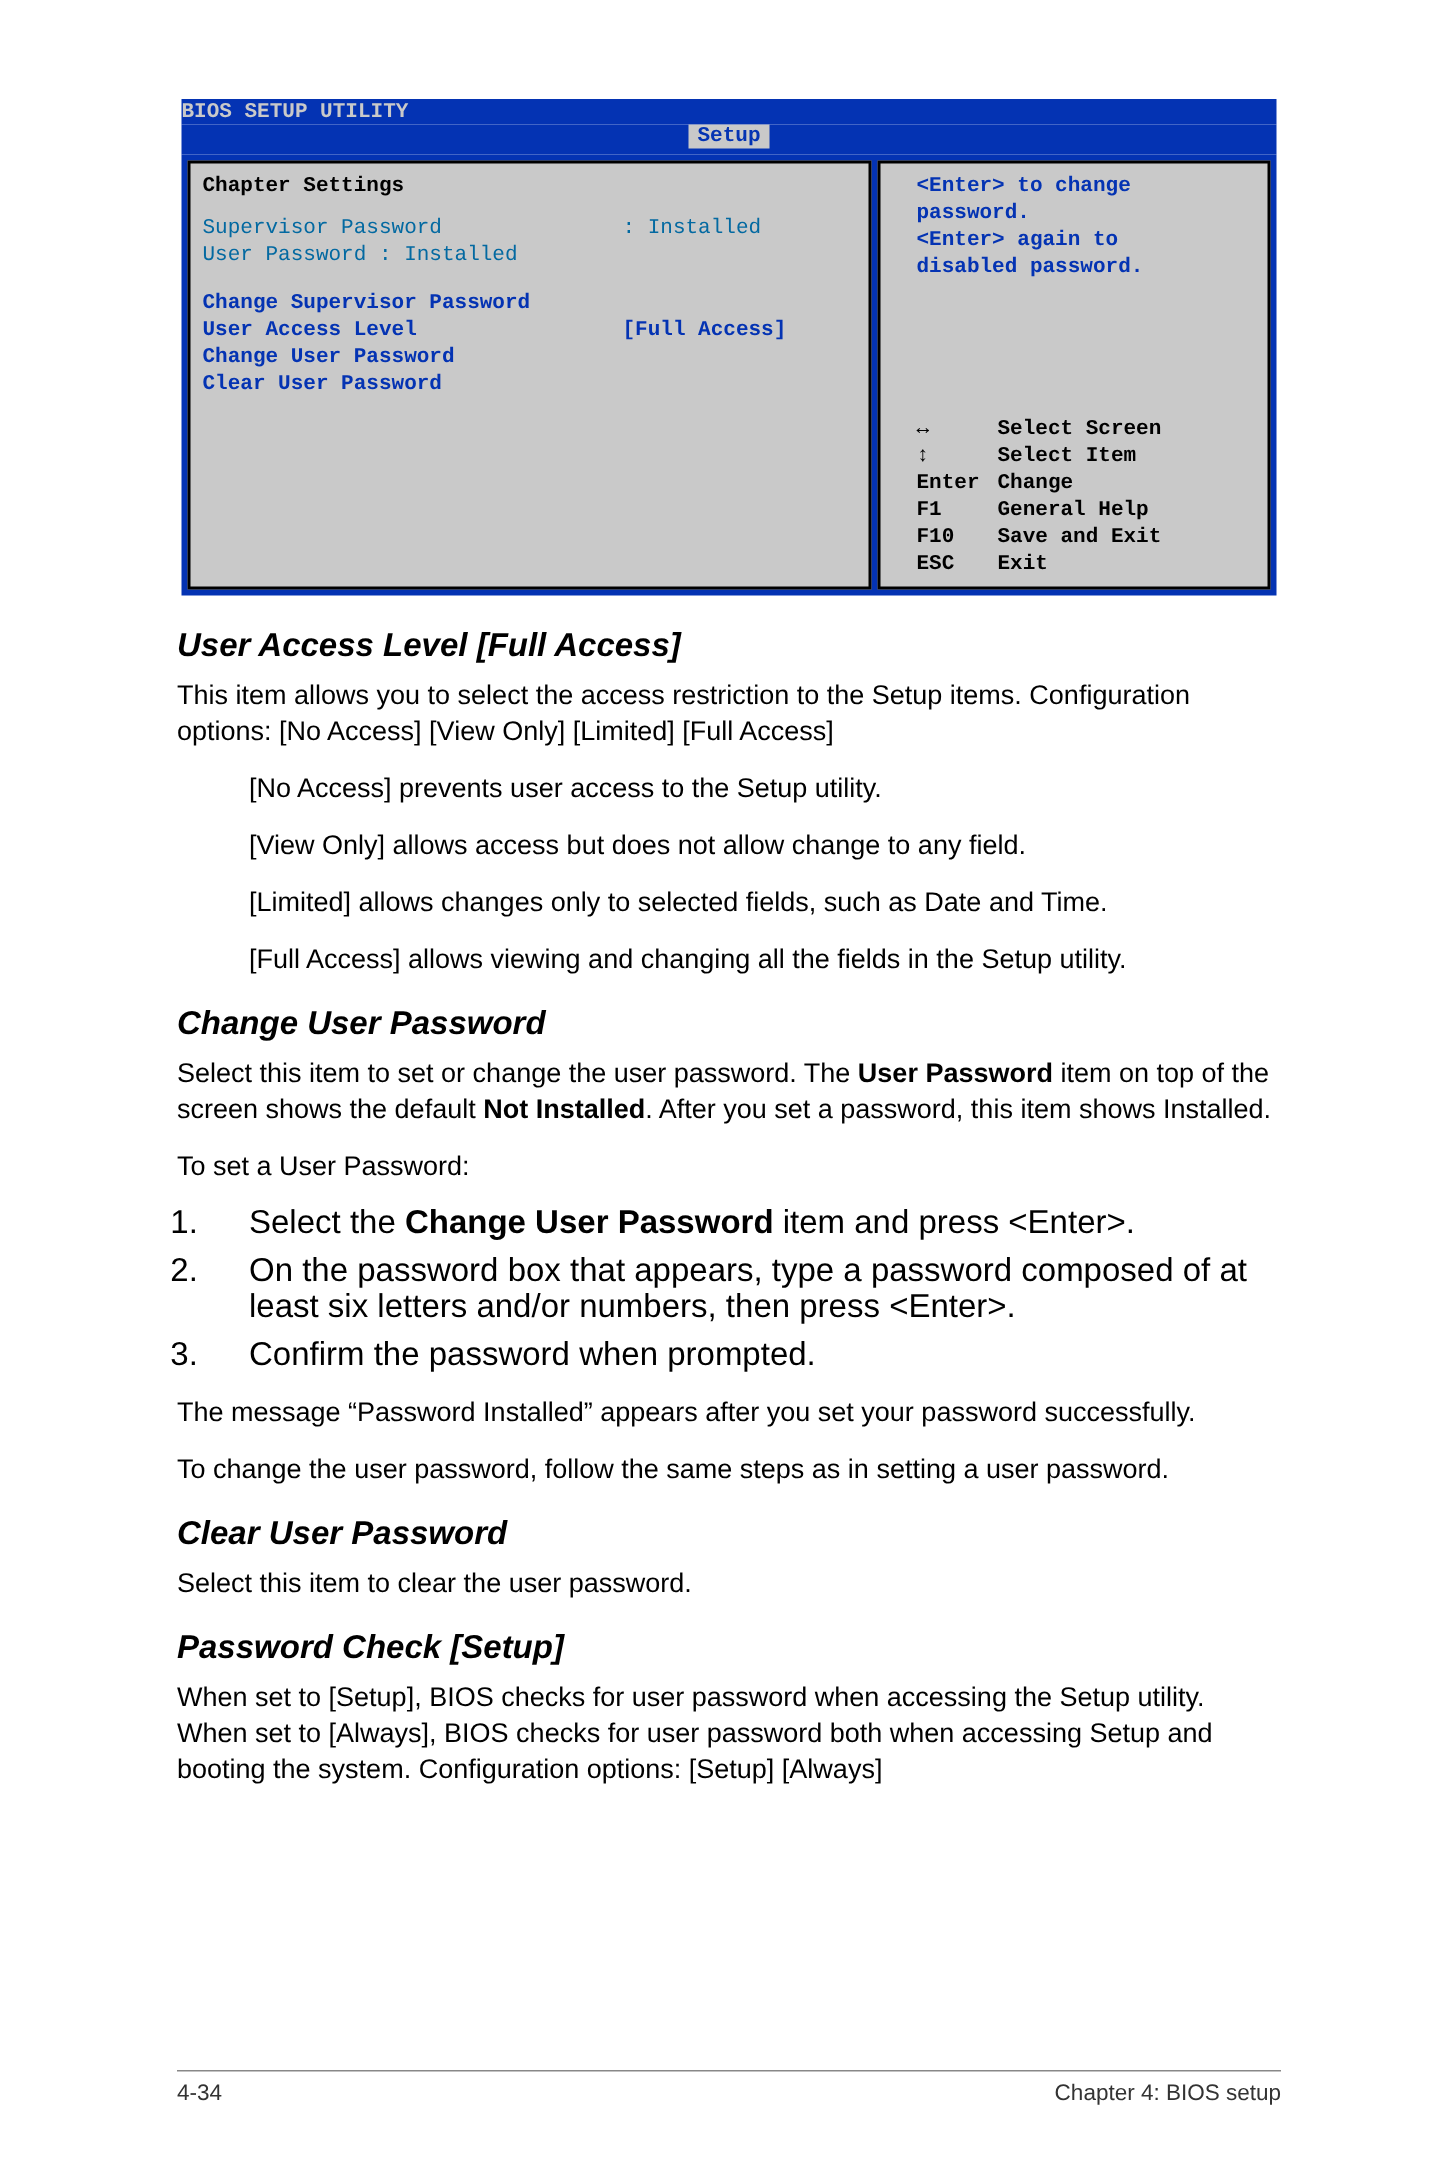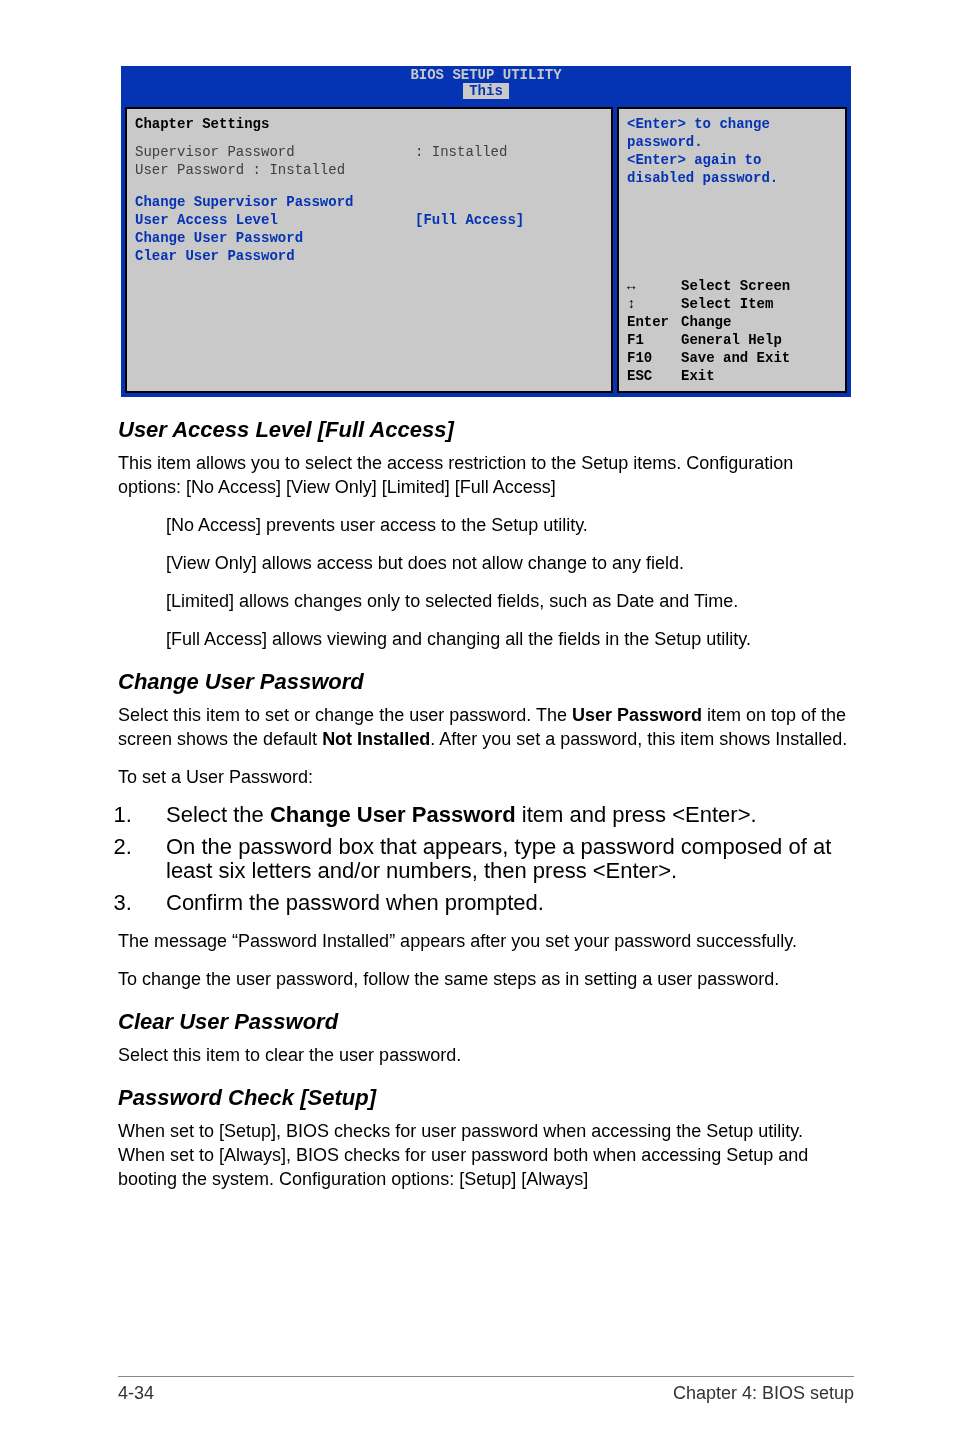"BIOS SETUP UTILITY" .bios-titlebar { text-align: center -> none }
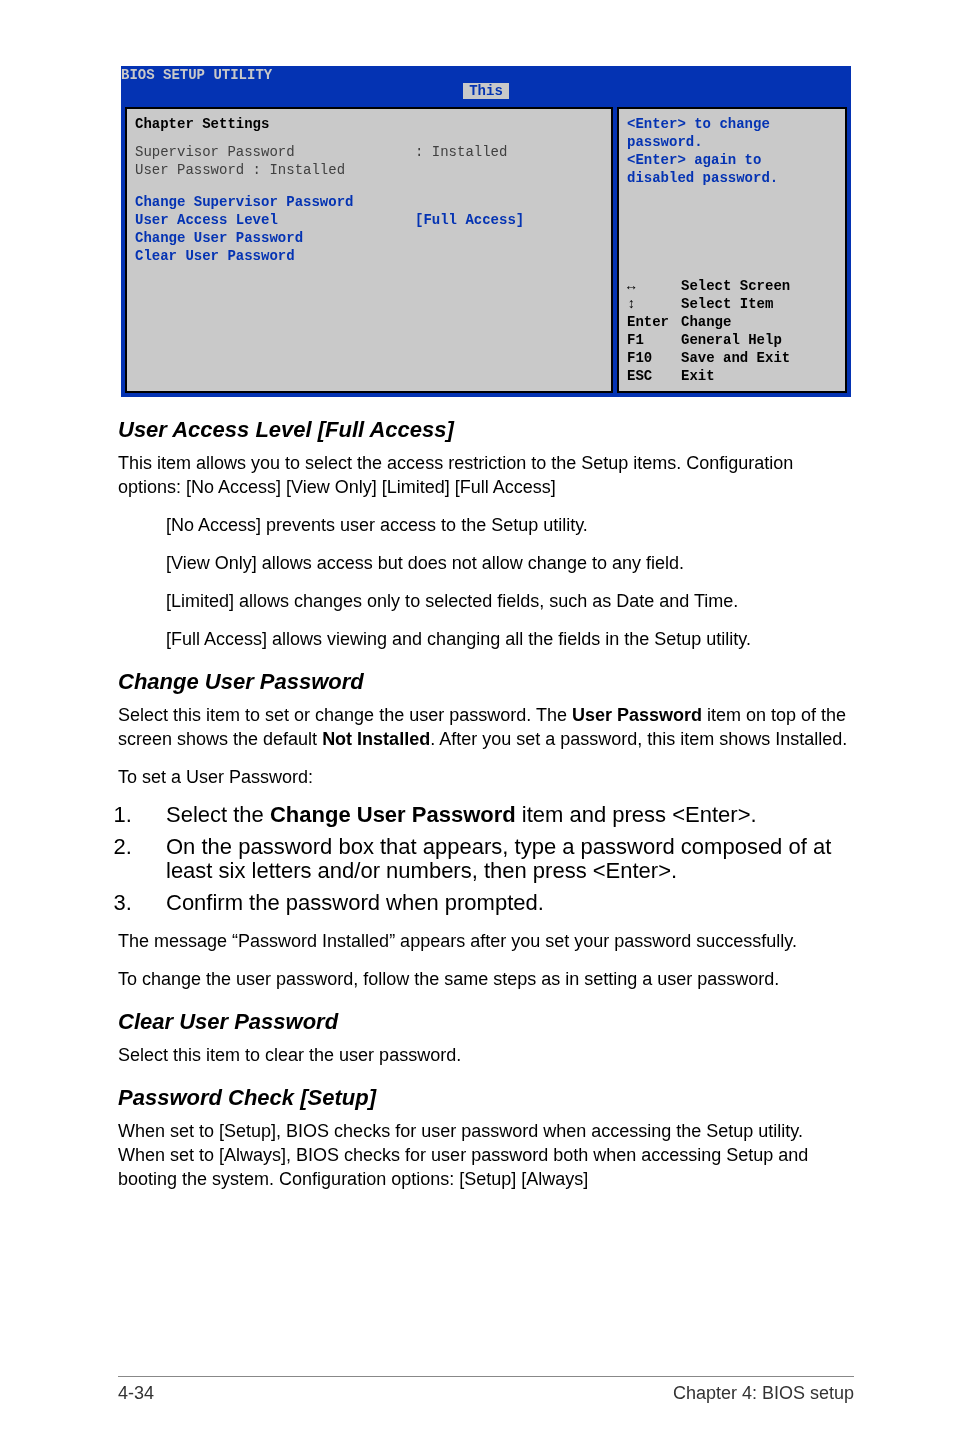"This" span.bios-tab { text: This -> Setup }
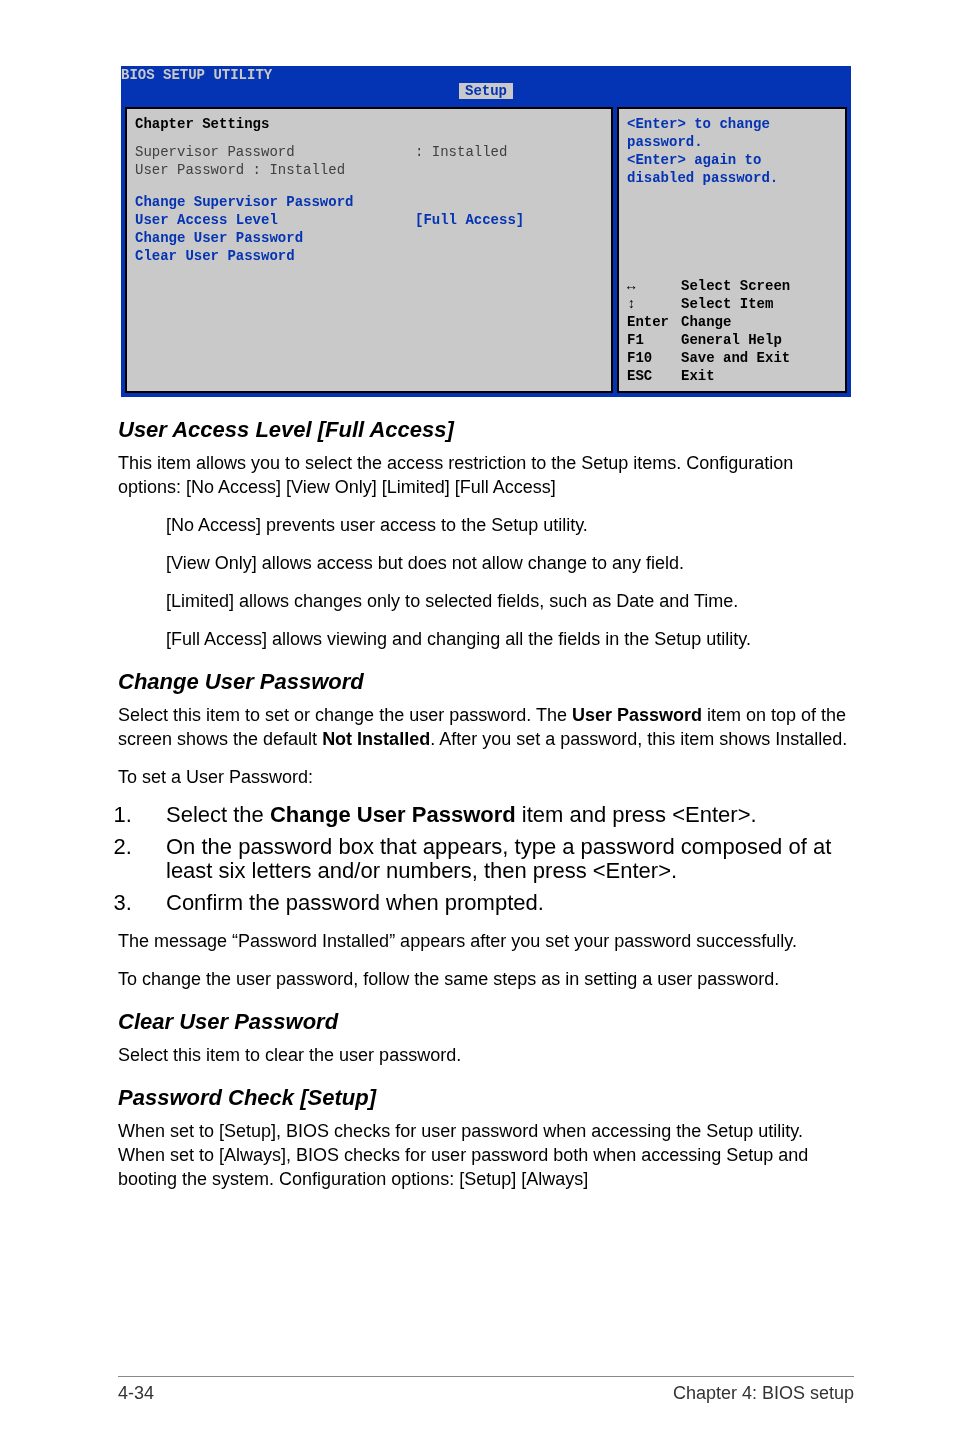"<Enter> to change password." .bios-right { padding: 6px 8px -> 6px 24px }
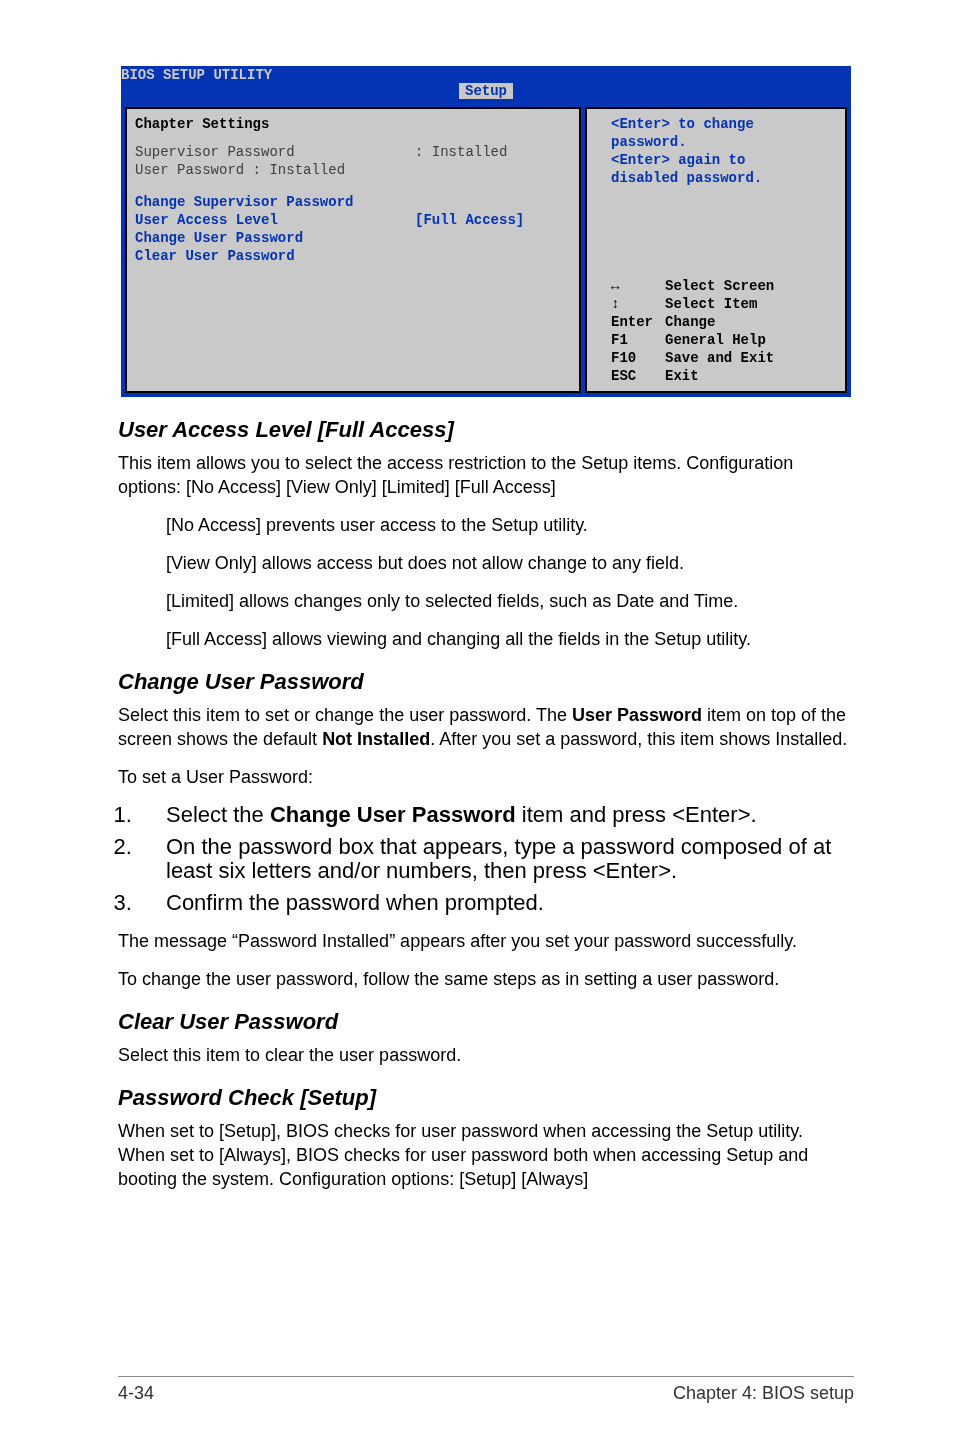"Supervisor Password" .gray { color: #404040 -> #0369a1 }
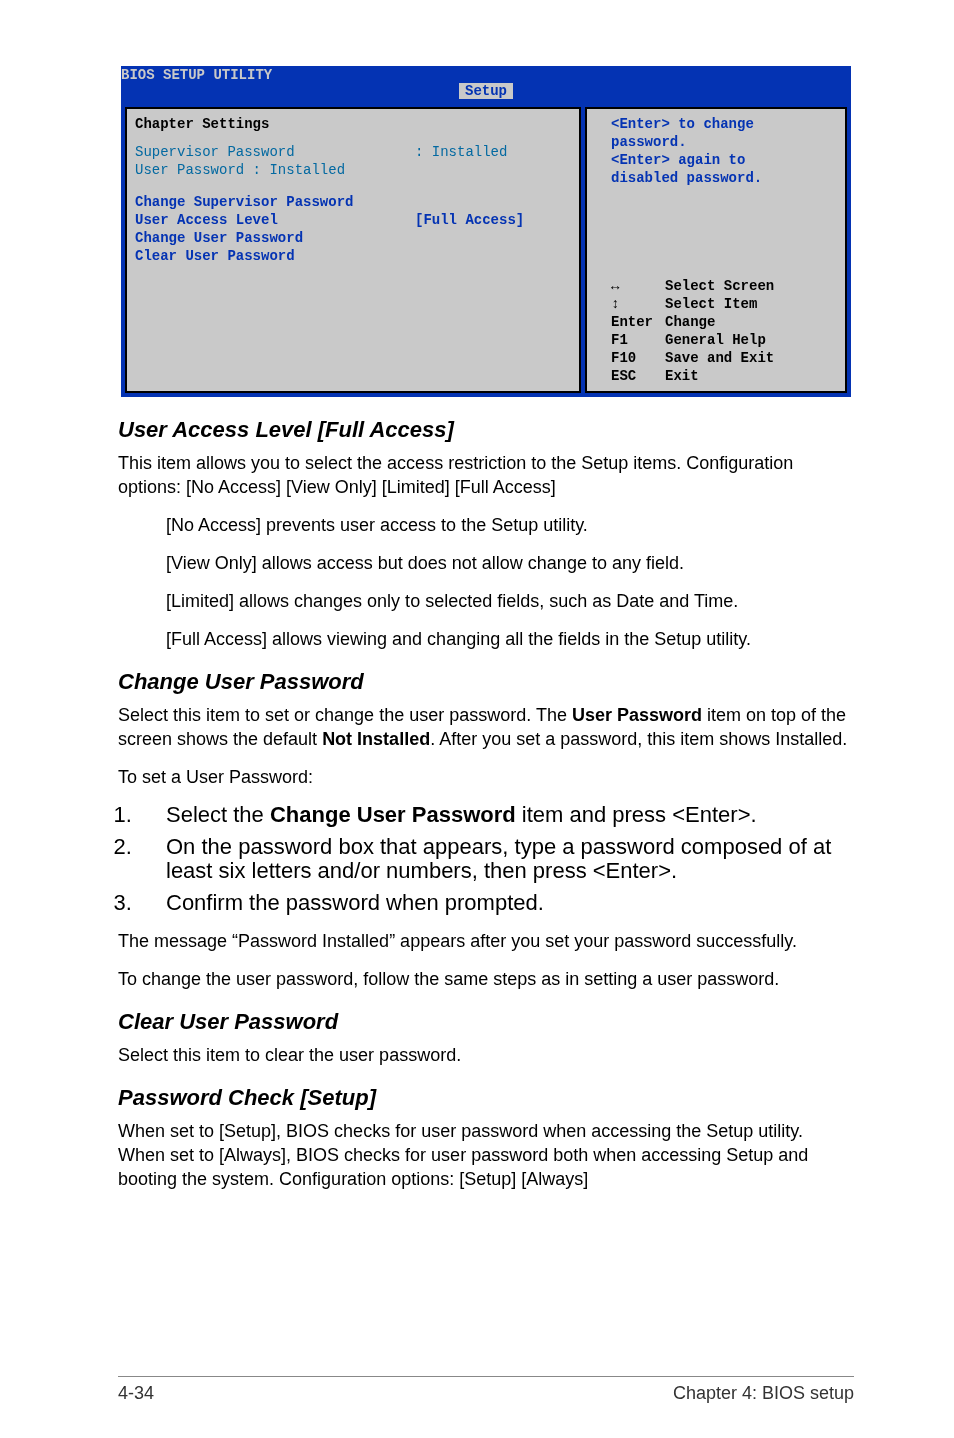"4-34" .footer { font-size: 18px -> 15px }
